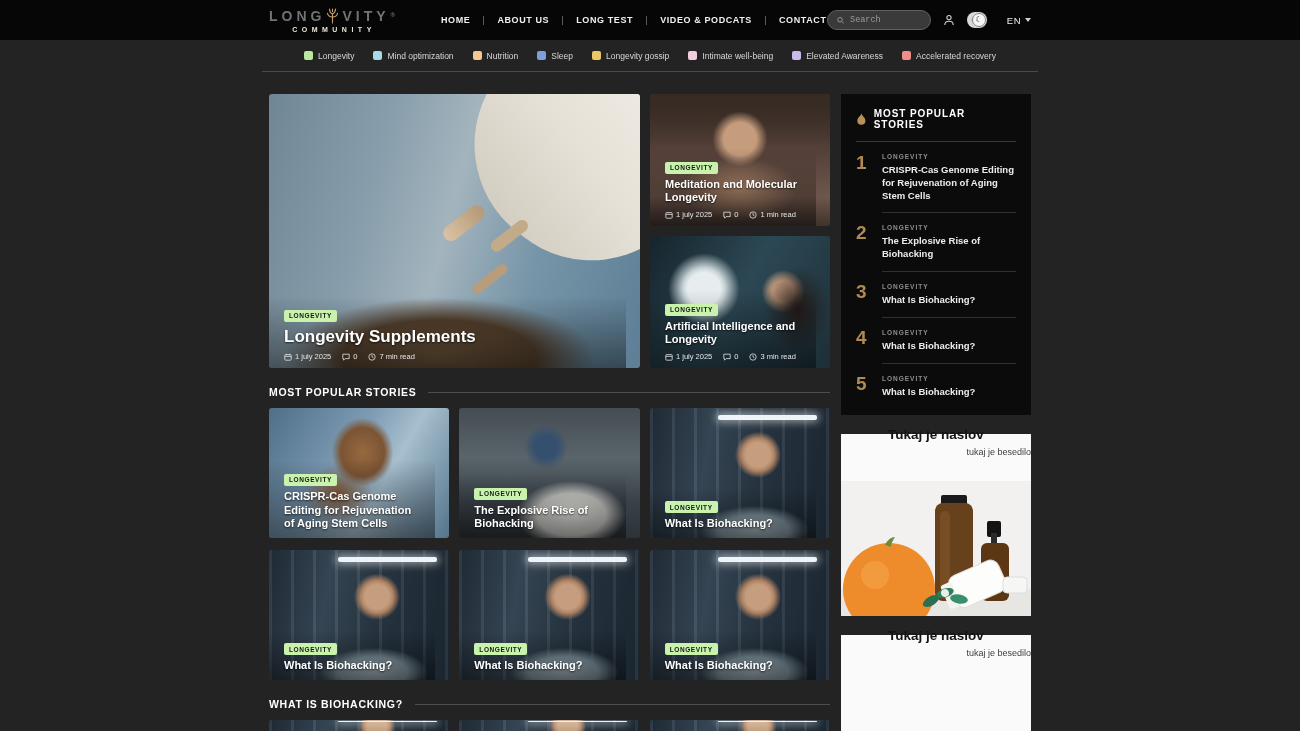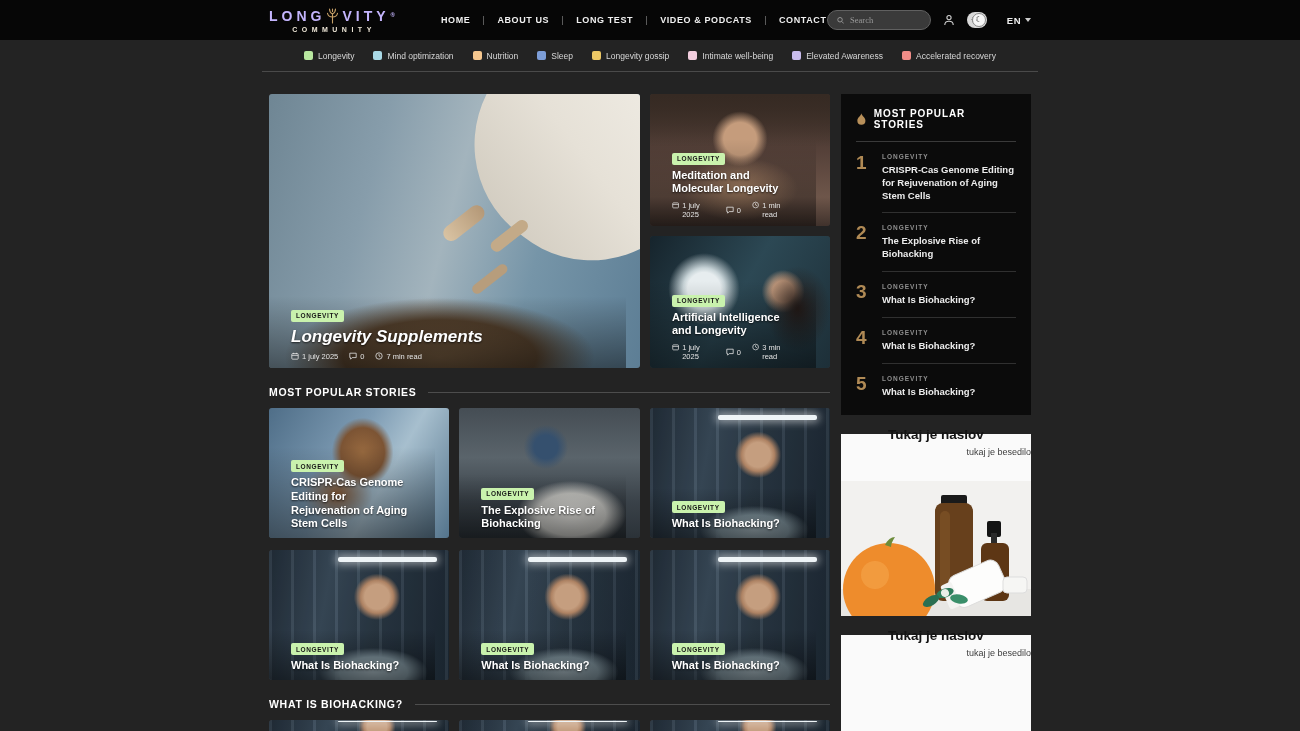"LONG" .logo-line1 { color: #c4b5fd -> #737373 }
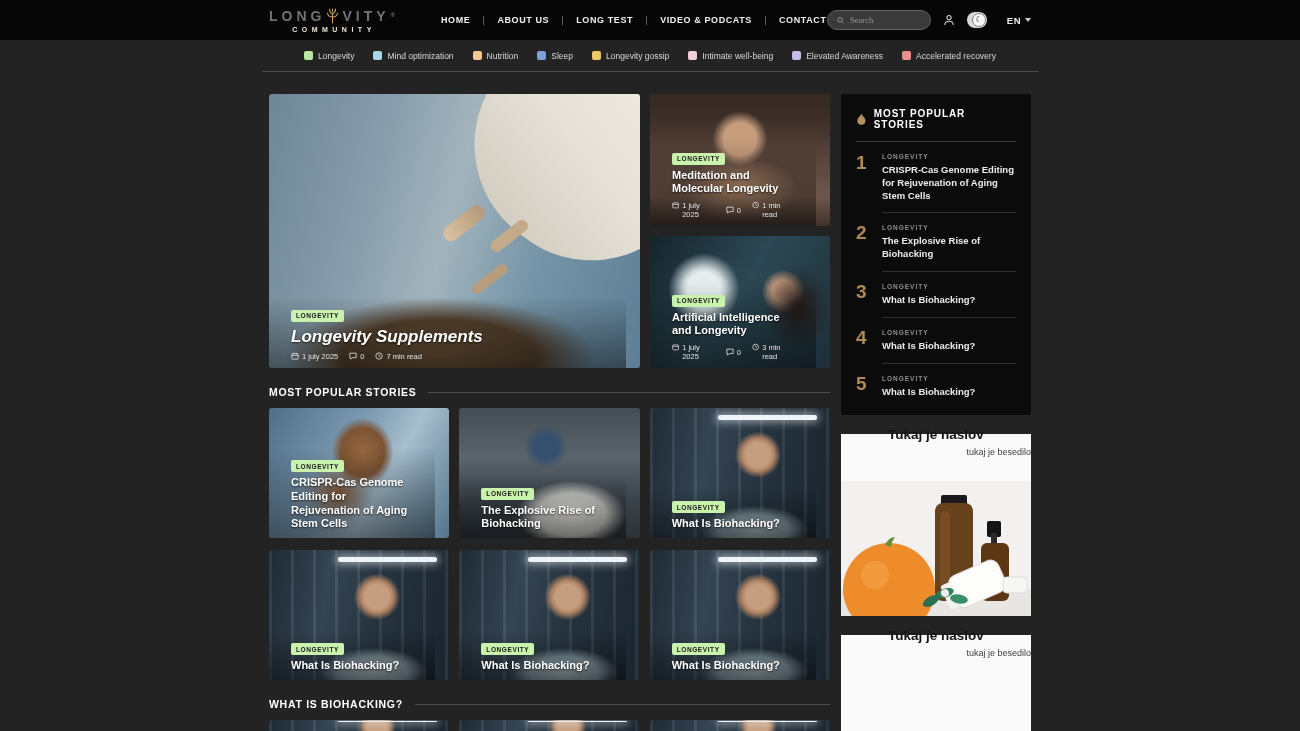"Search" .searchbox input { font-family: Liberation Serif, serif -> Liberation Mono, monospace }
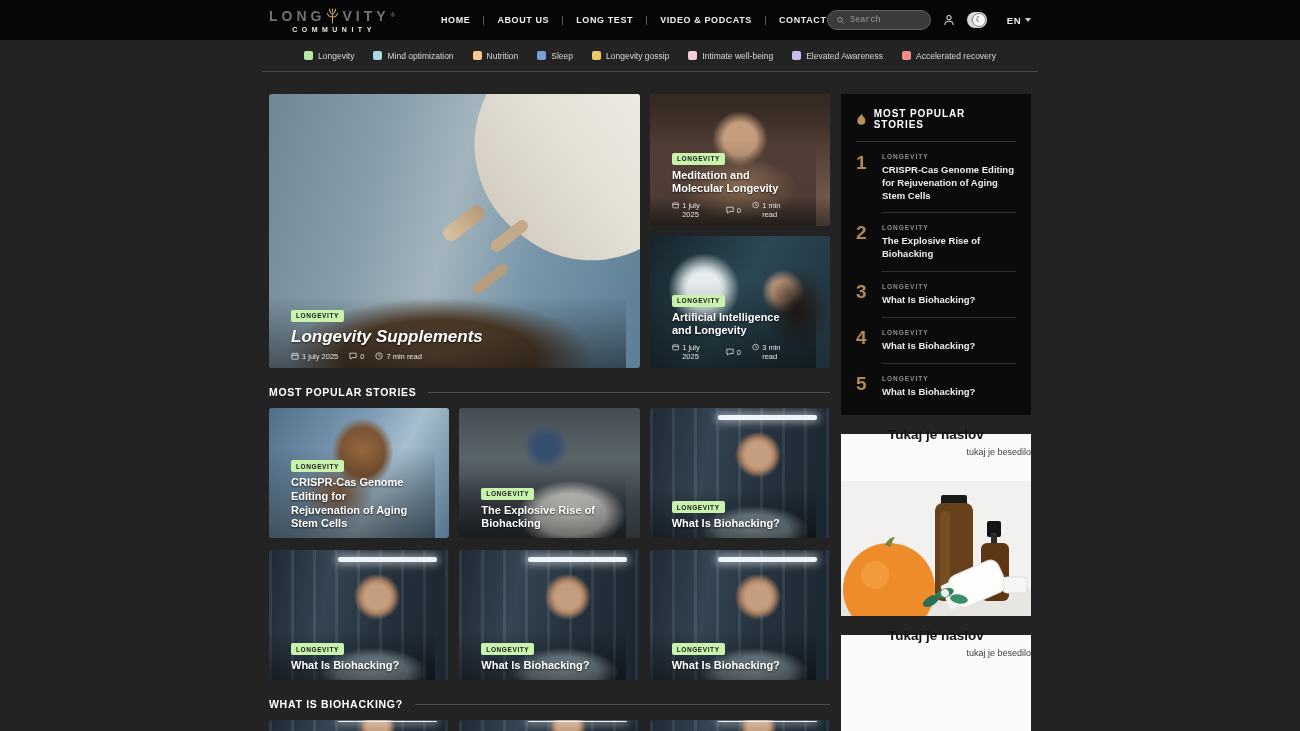"EN" .lang-label { font-weight: 700 -> 400 }
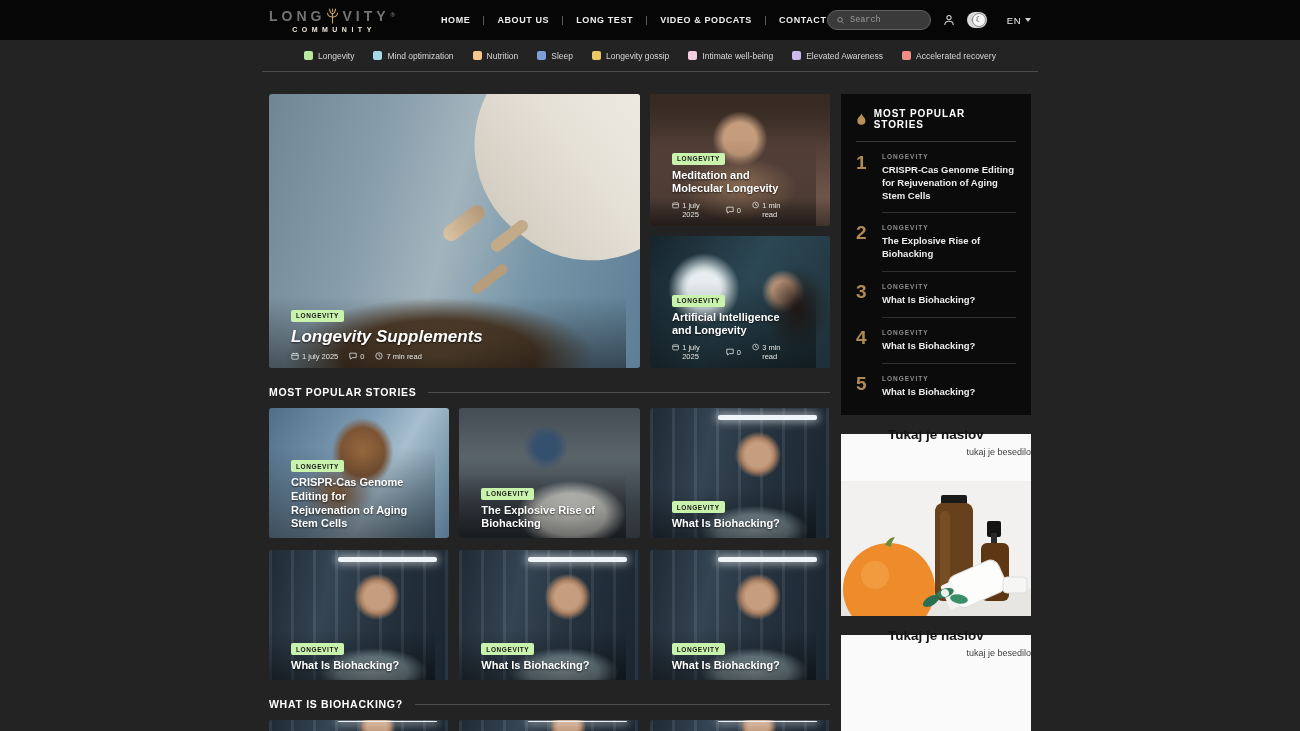"Meditation and Molecular Longevity" .overlay { padding: 8px 22px 7px -> 8px 15px 7px }
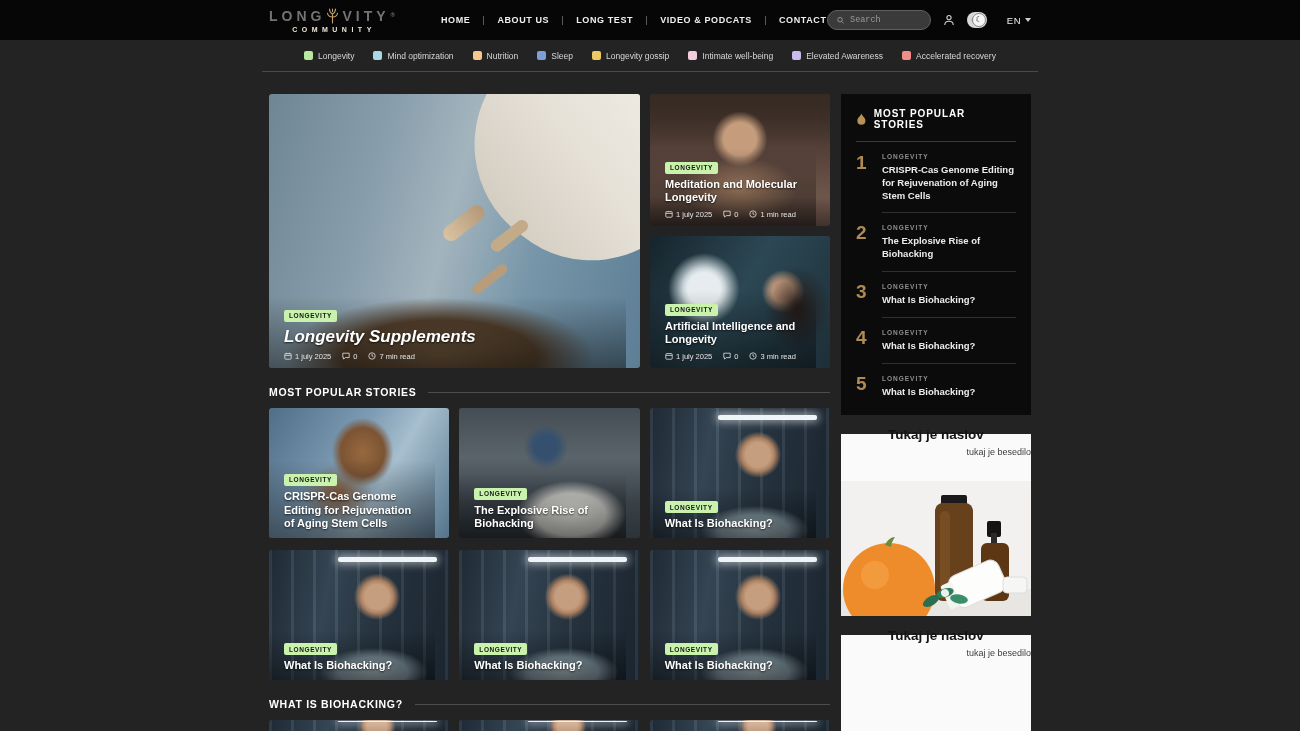"1 july 2025" .meta span { align-items: flex-start -> flex-end }
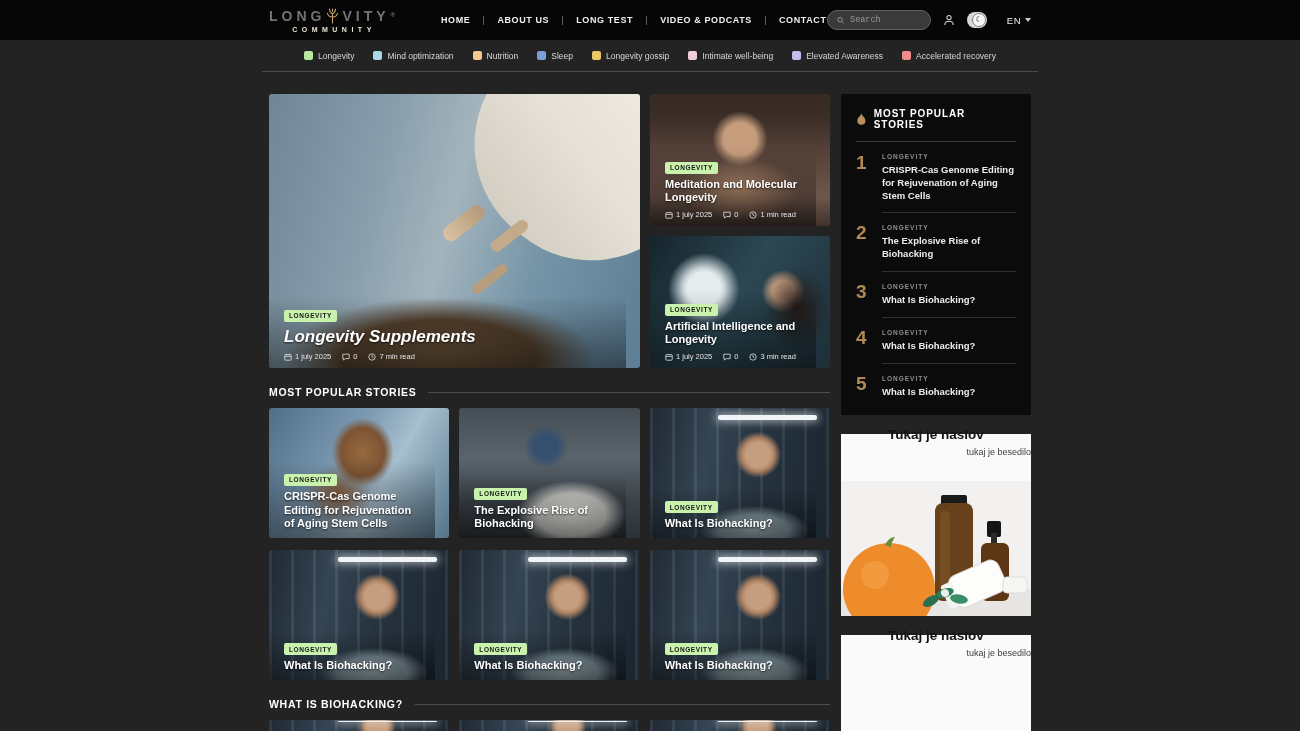"Longevity Supplements" .hero-title { font-style: italic -> none }
